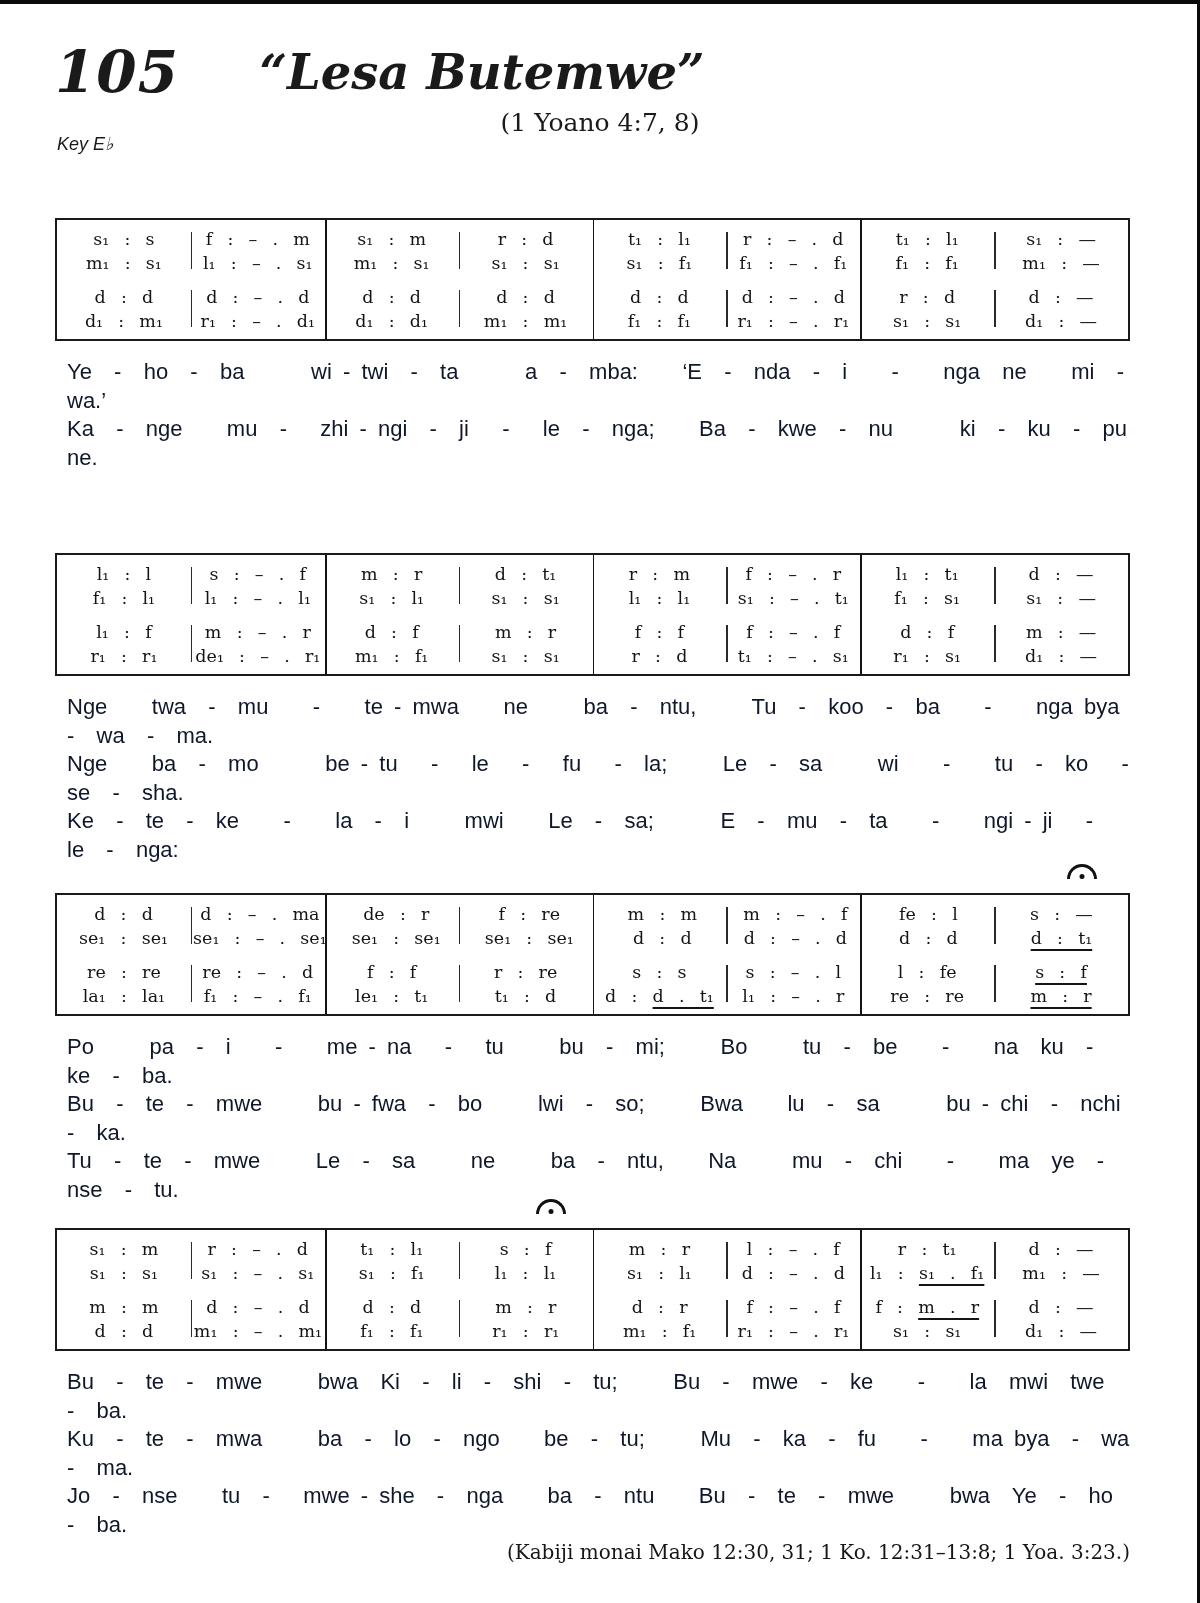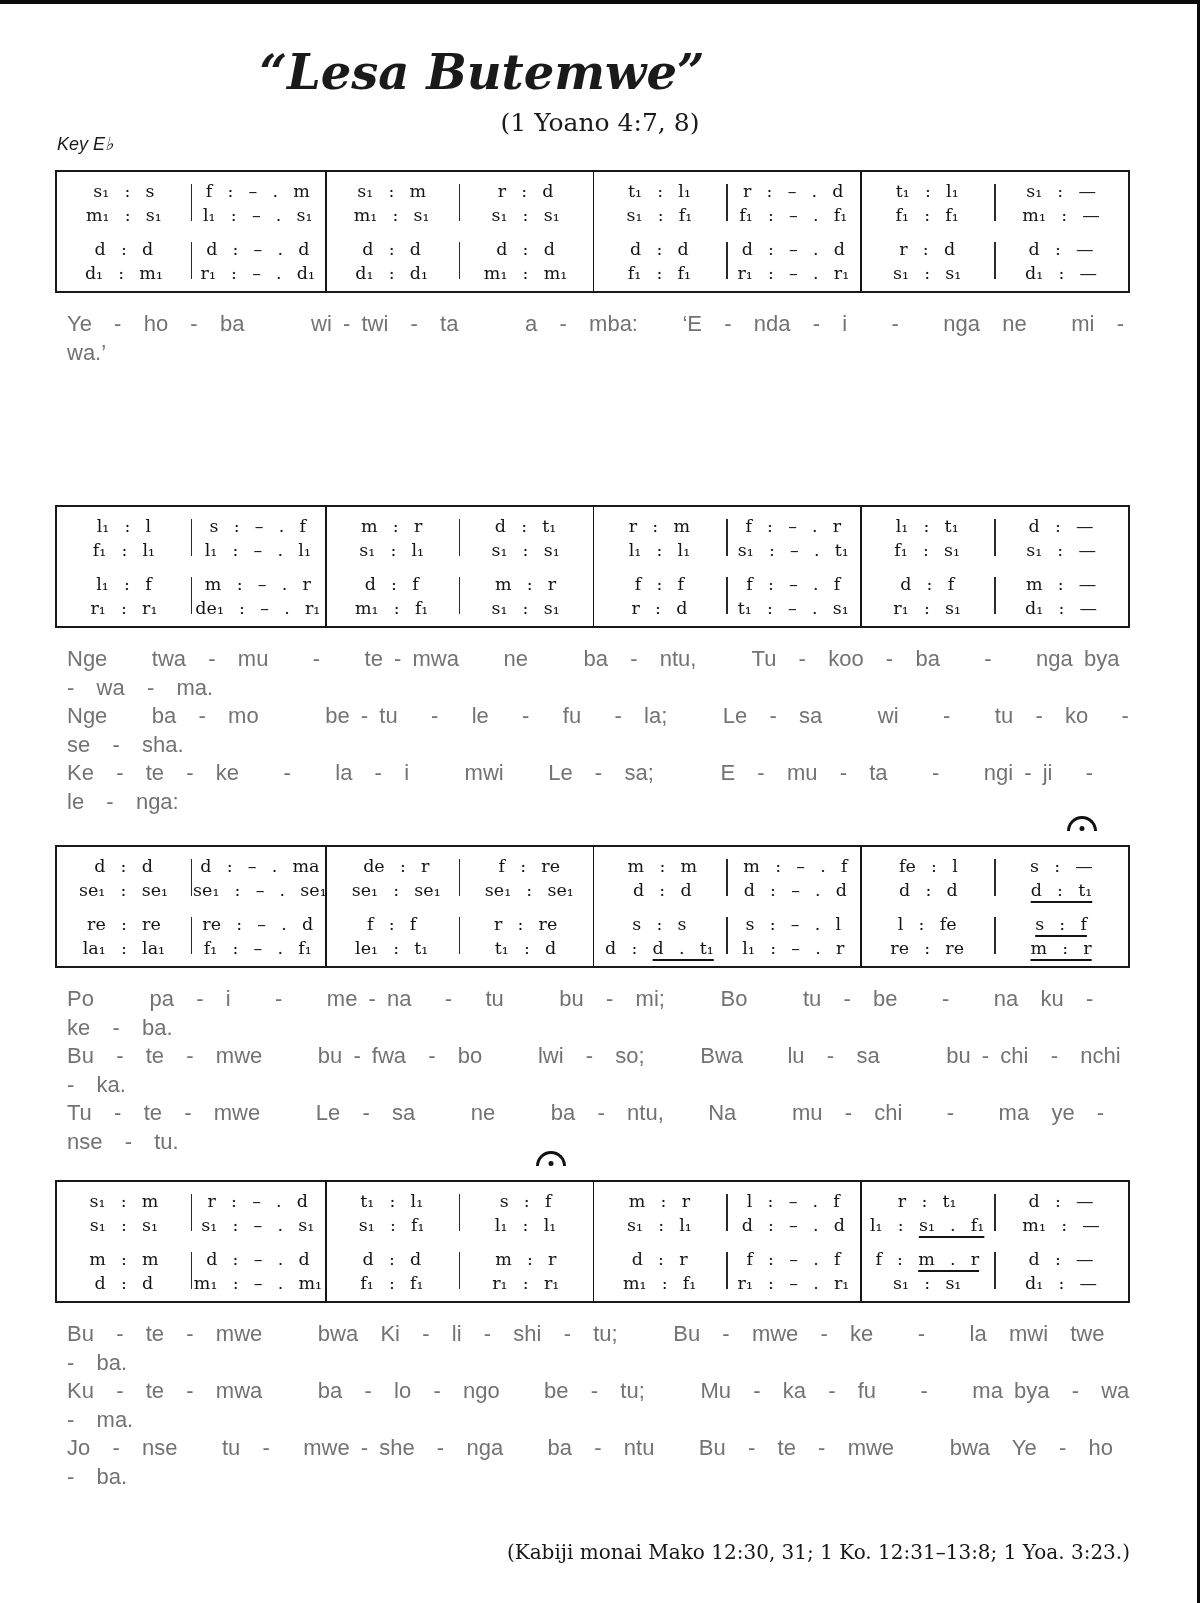"105" div.num { html: none -> <div>105</div> }
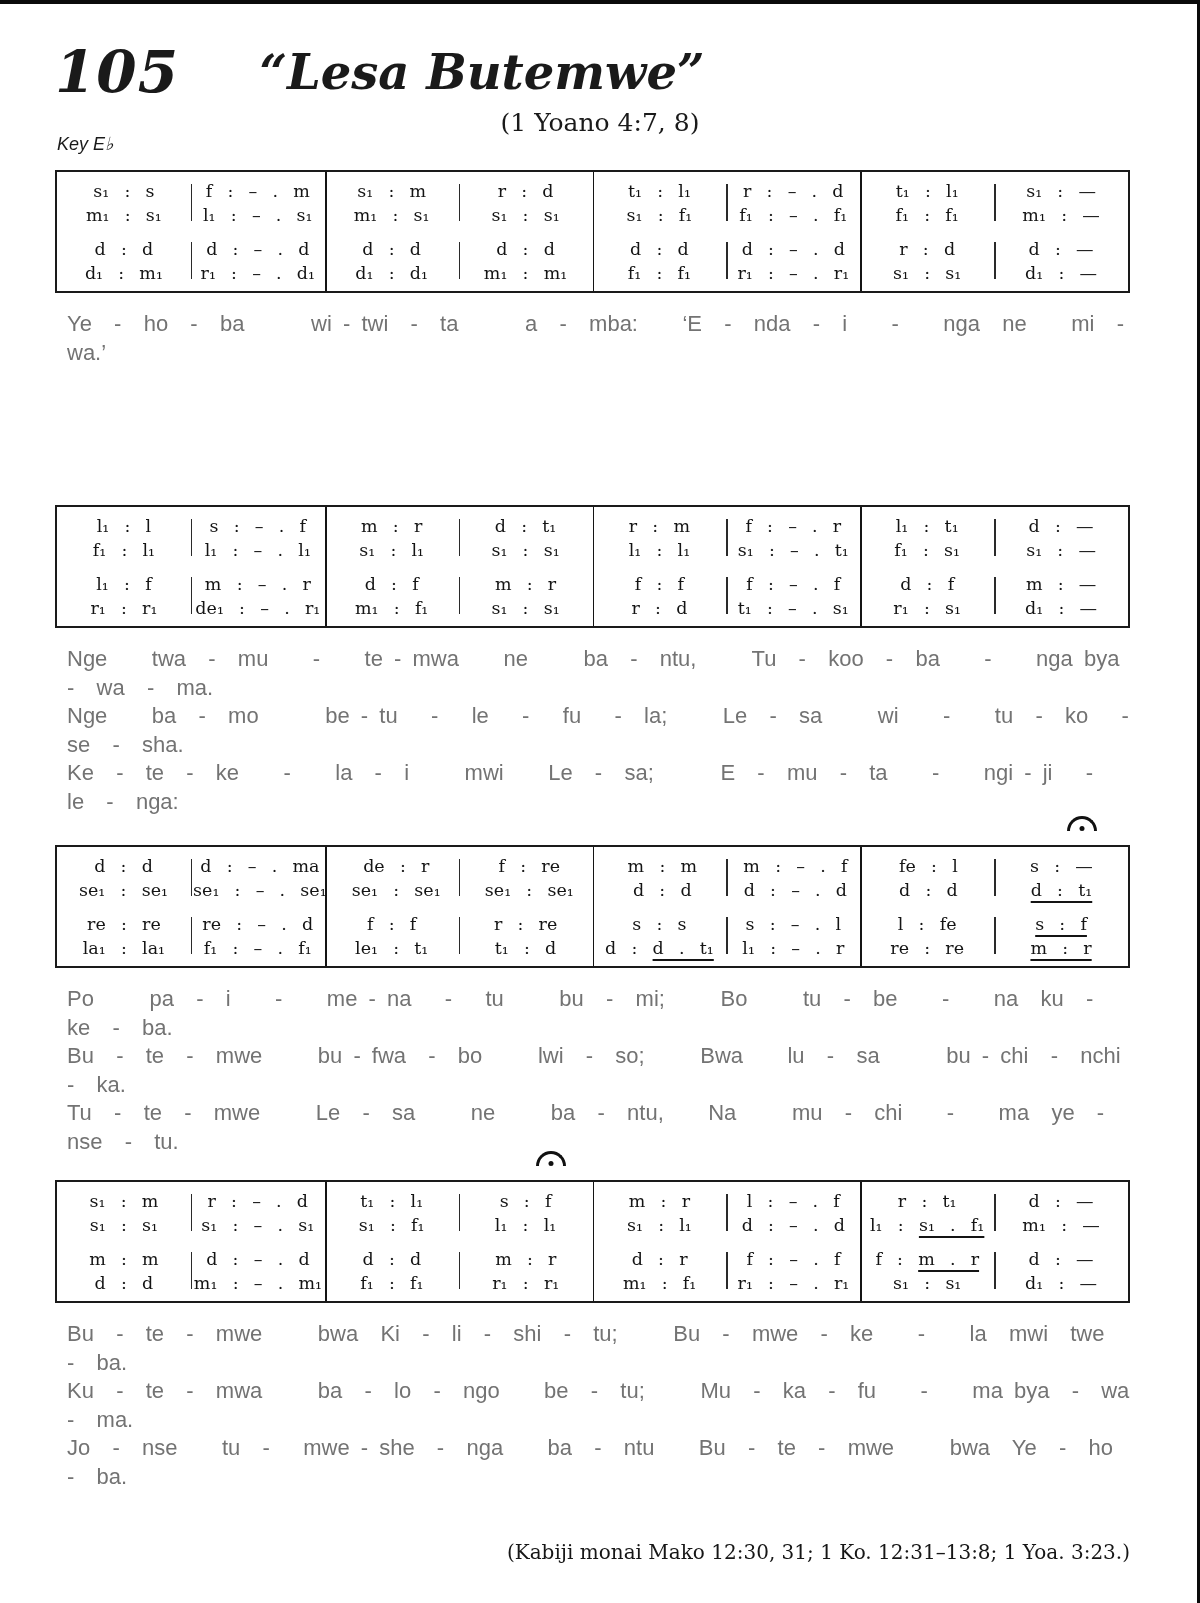"s₁ : s" .score { margin-top: none -> 48px }
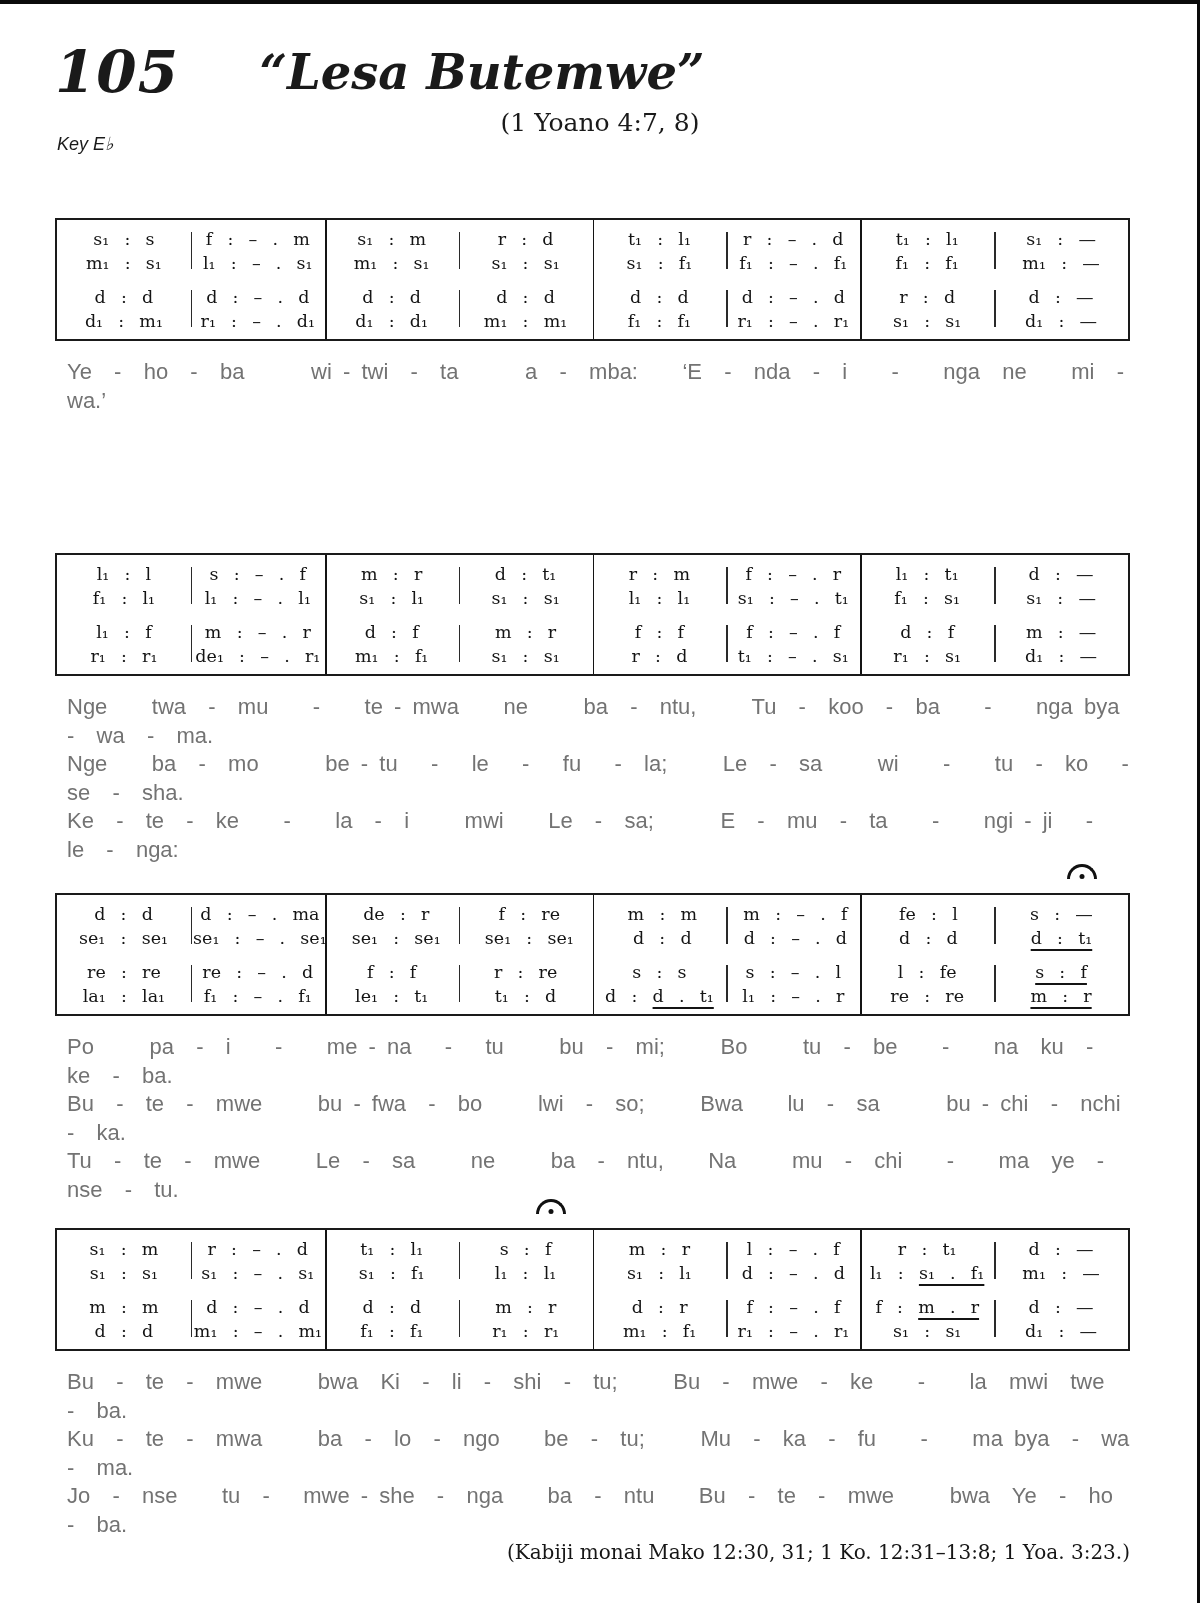"Ye - ho - ba" .lyric-line { color: #737373 -> #0f172a }
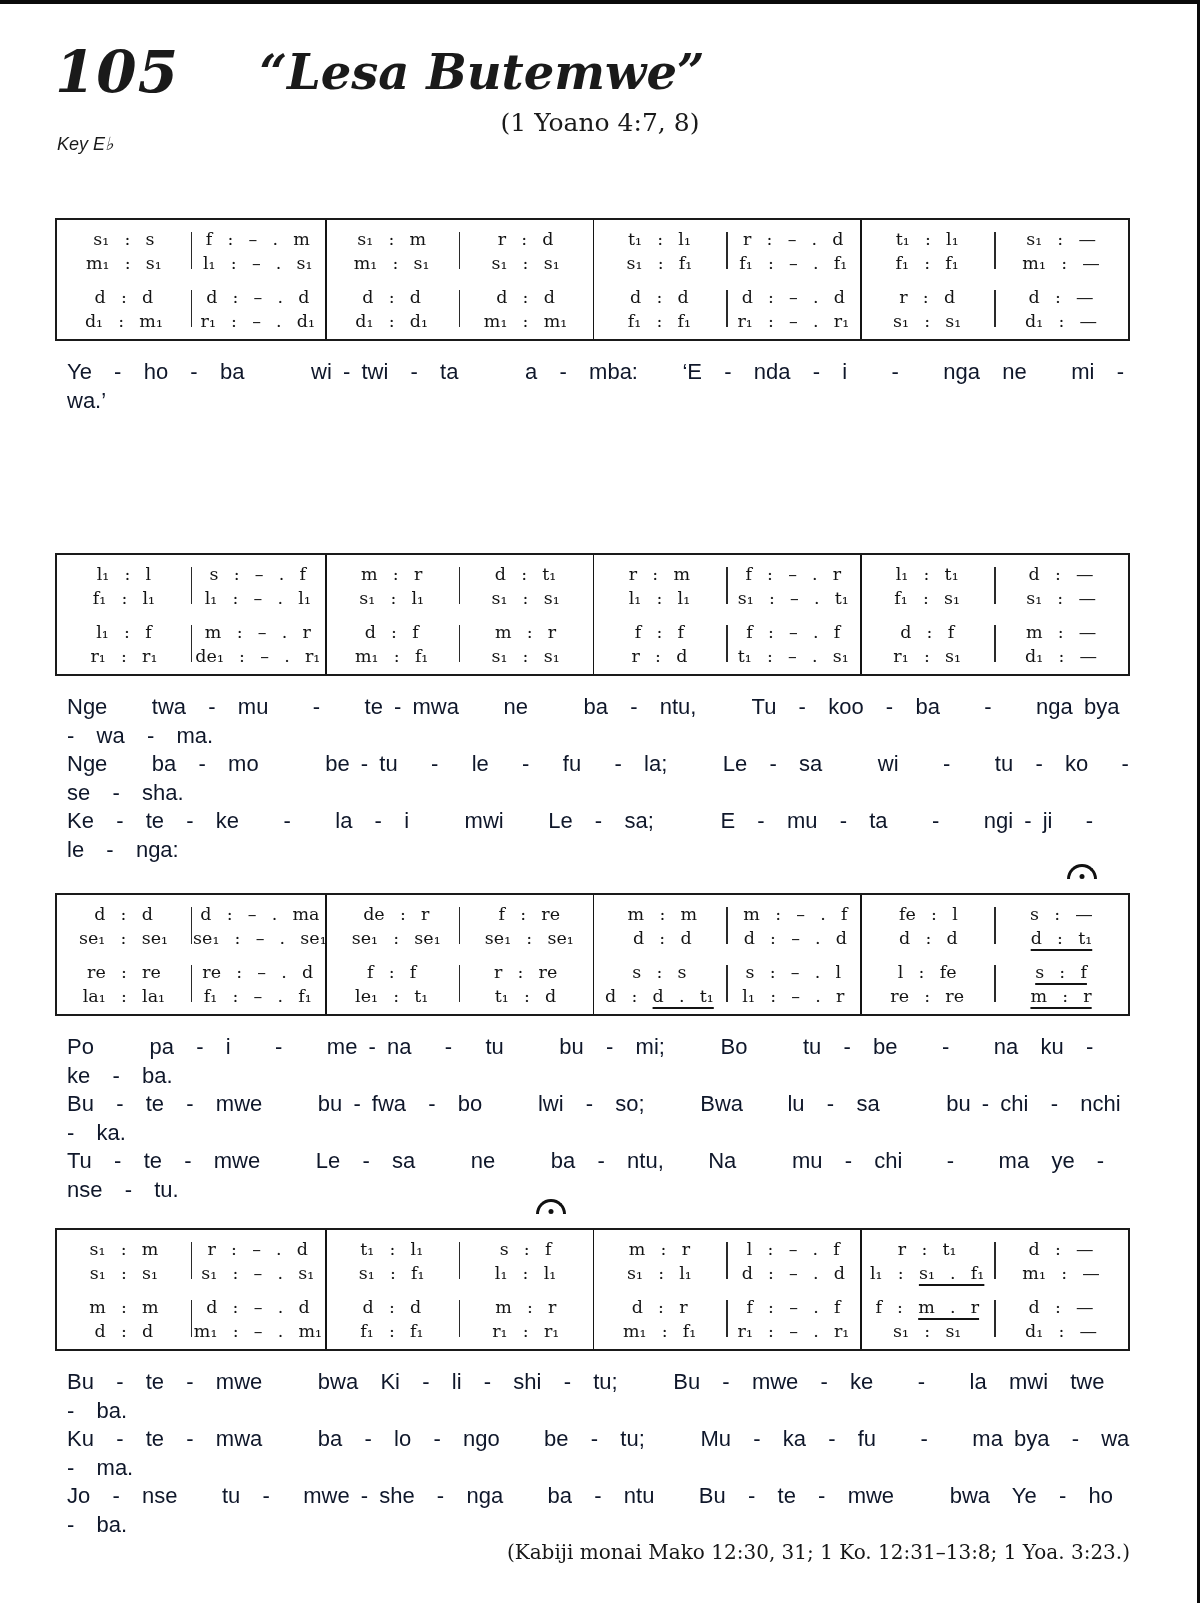"Ka - nge mu -" div.lyric-line { html: none -> <div>Ka - nge mu - zhi - ngi - ji - le - nga; Ba - kwe - nu ki - ku - pu ne.</div> }
